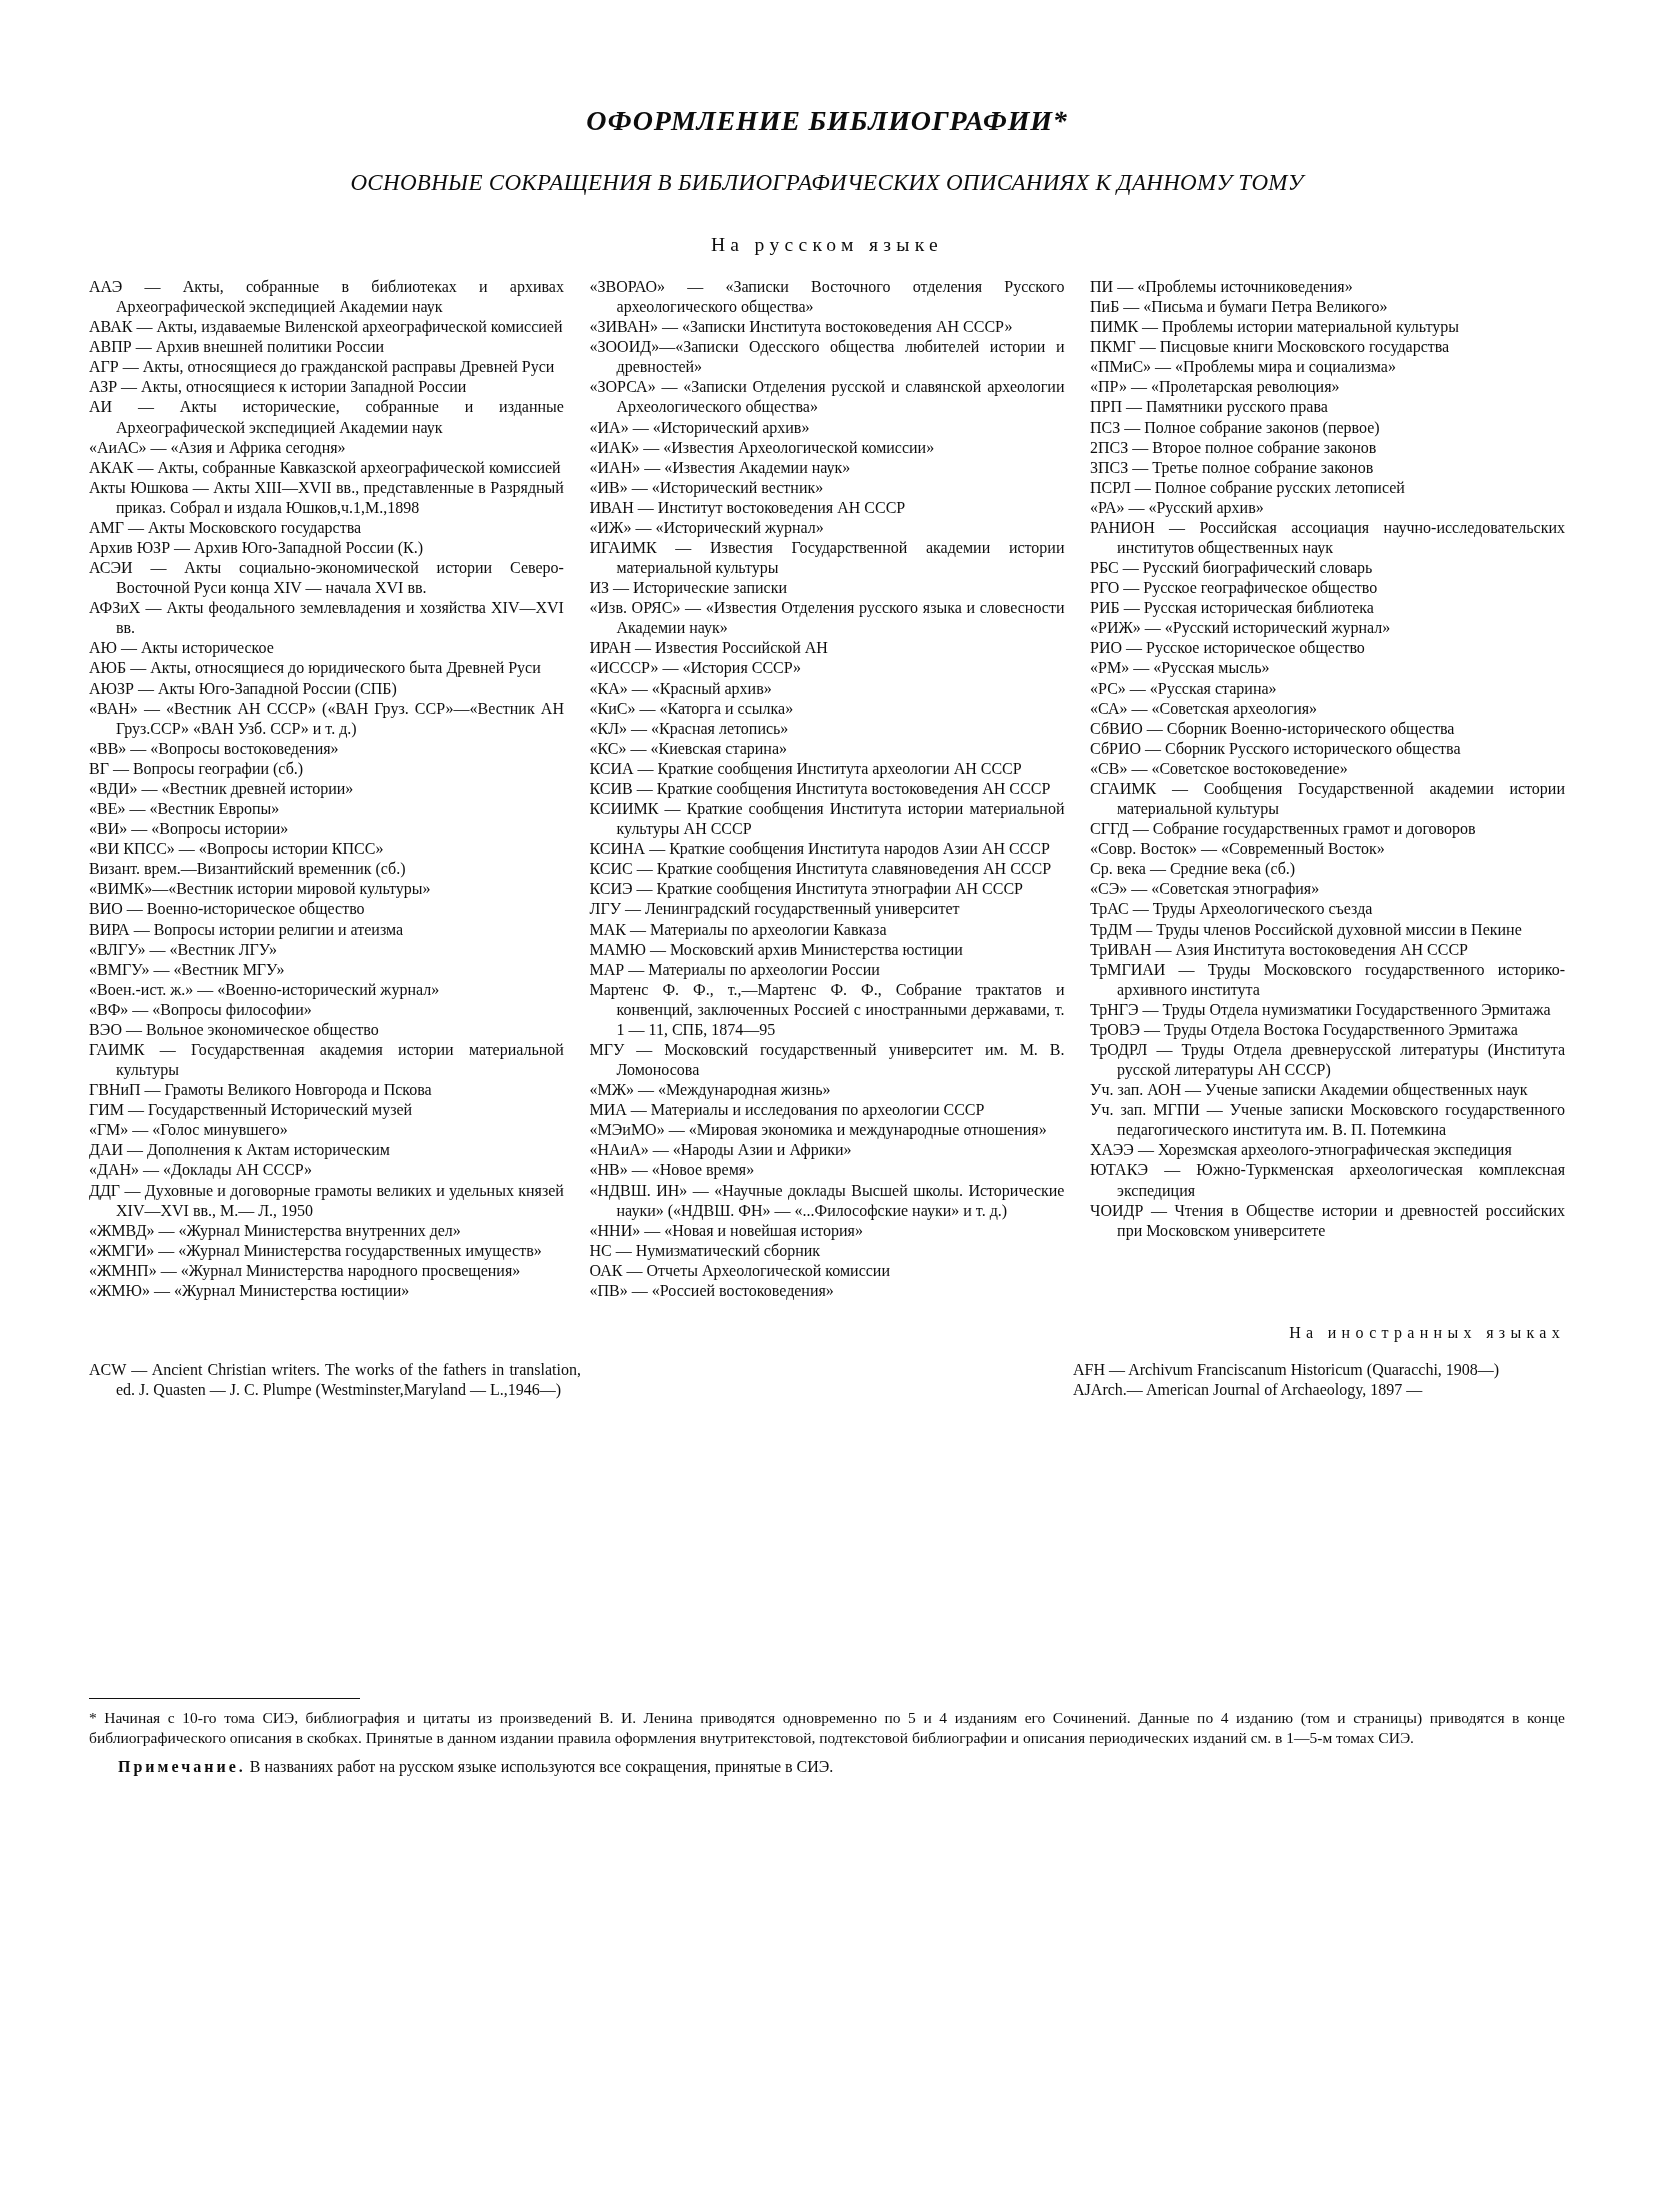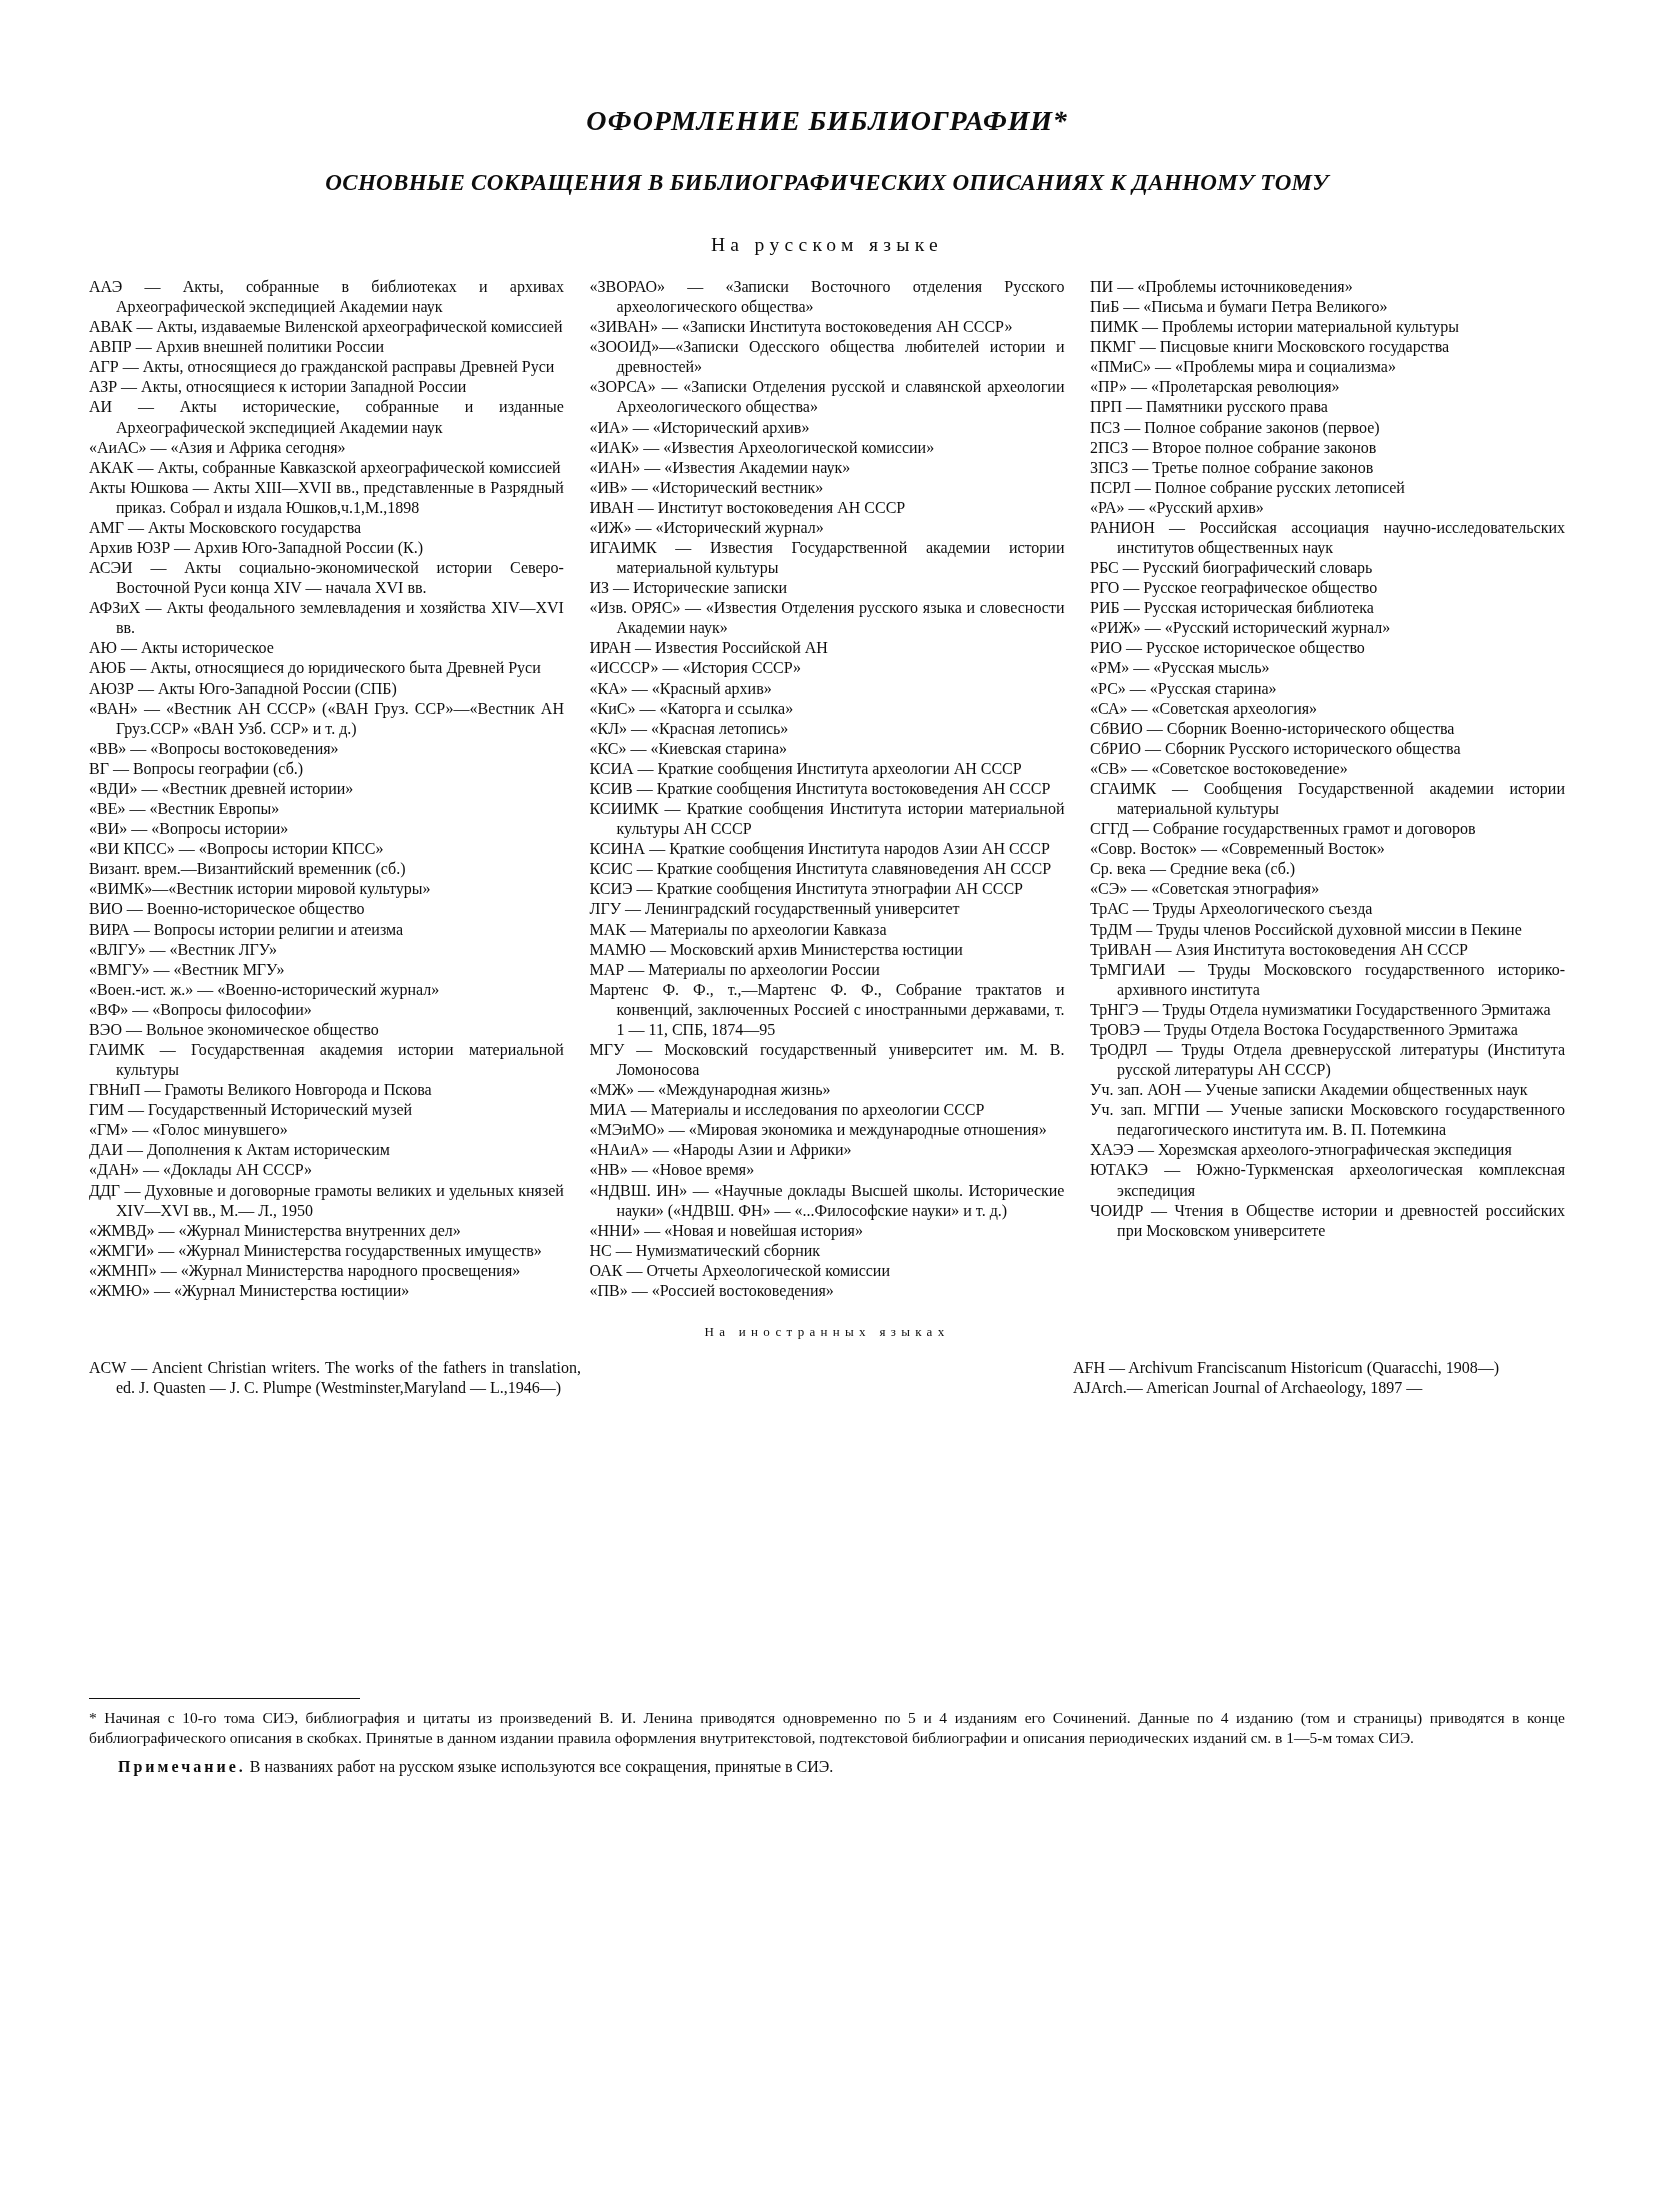"ОСНОВНЫЕ СОКРАЩЕНИЯ В БИБЛИОГРАФИЧЕСКИХ" h2.subtitle { font-weight: bold -> normal }
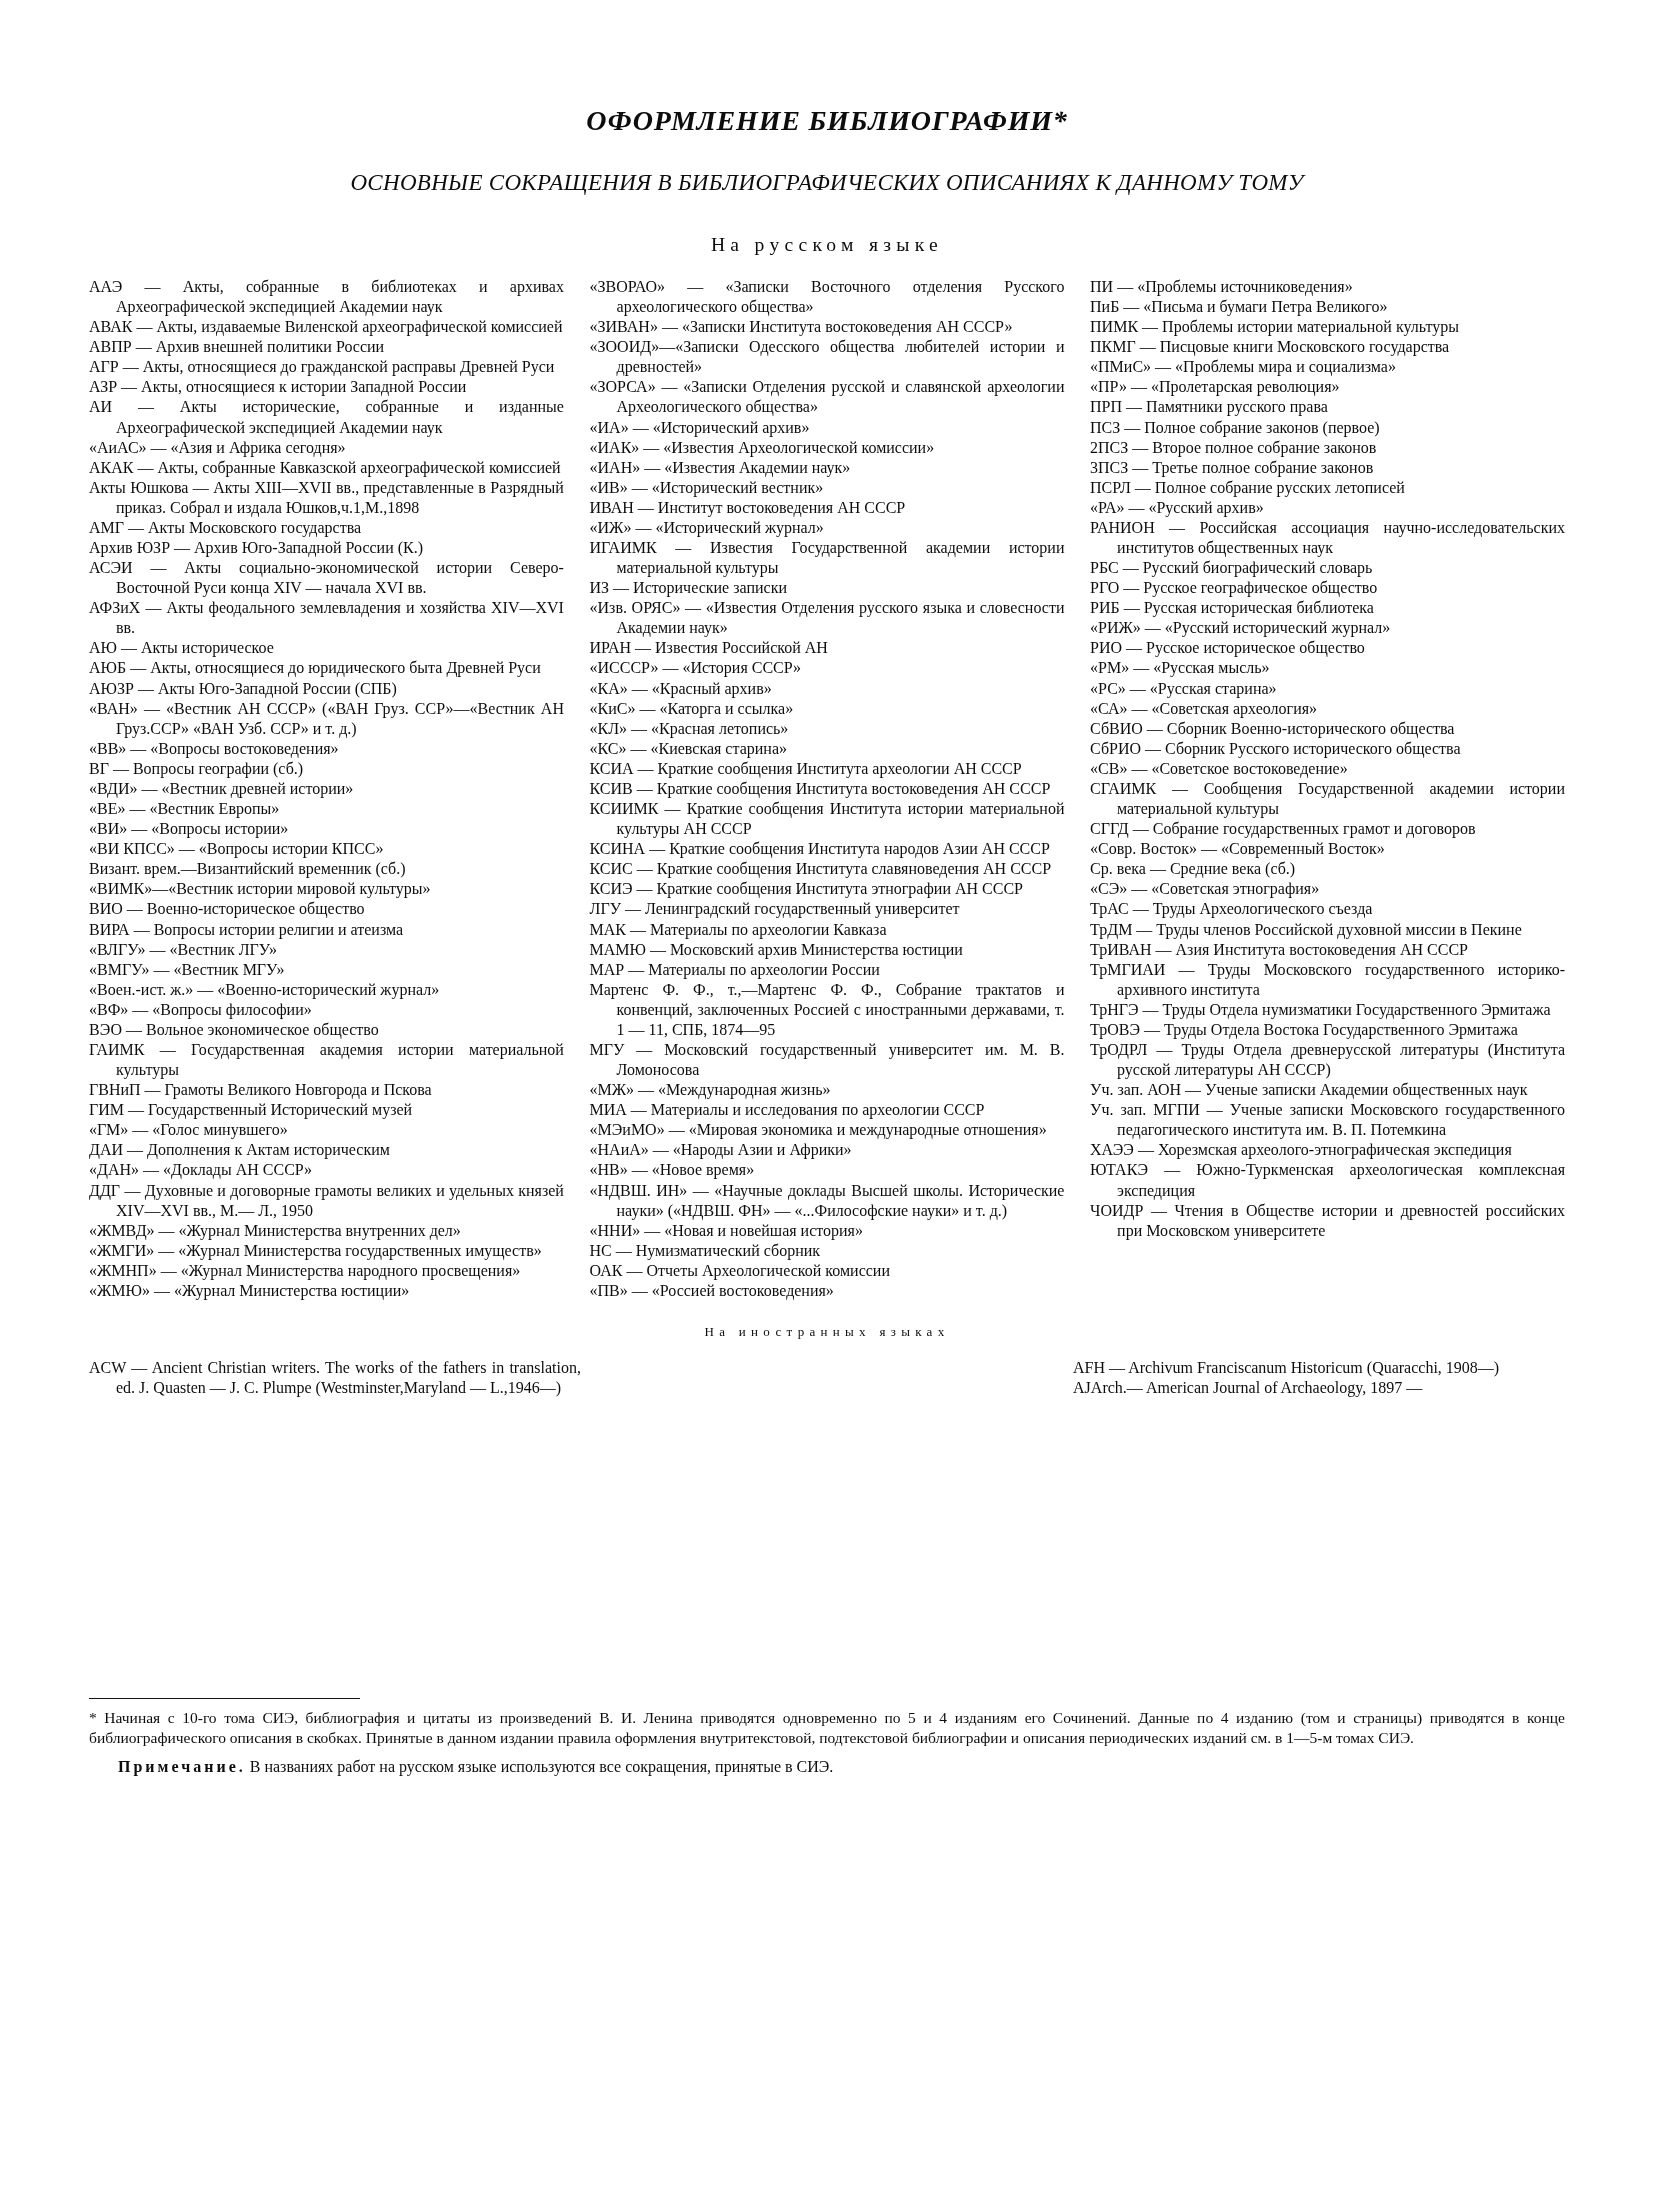"На иностранных языках" .foreign-head { font-size: 13px -> 16px; text-align: center -> right }
